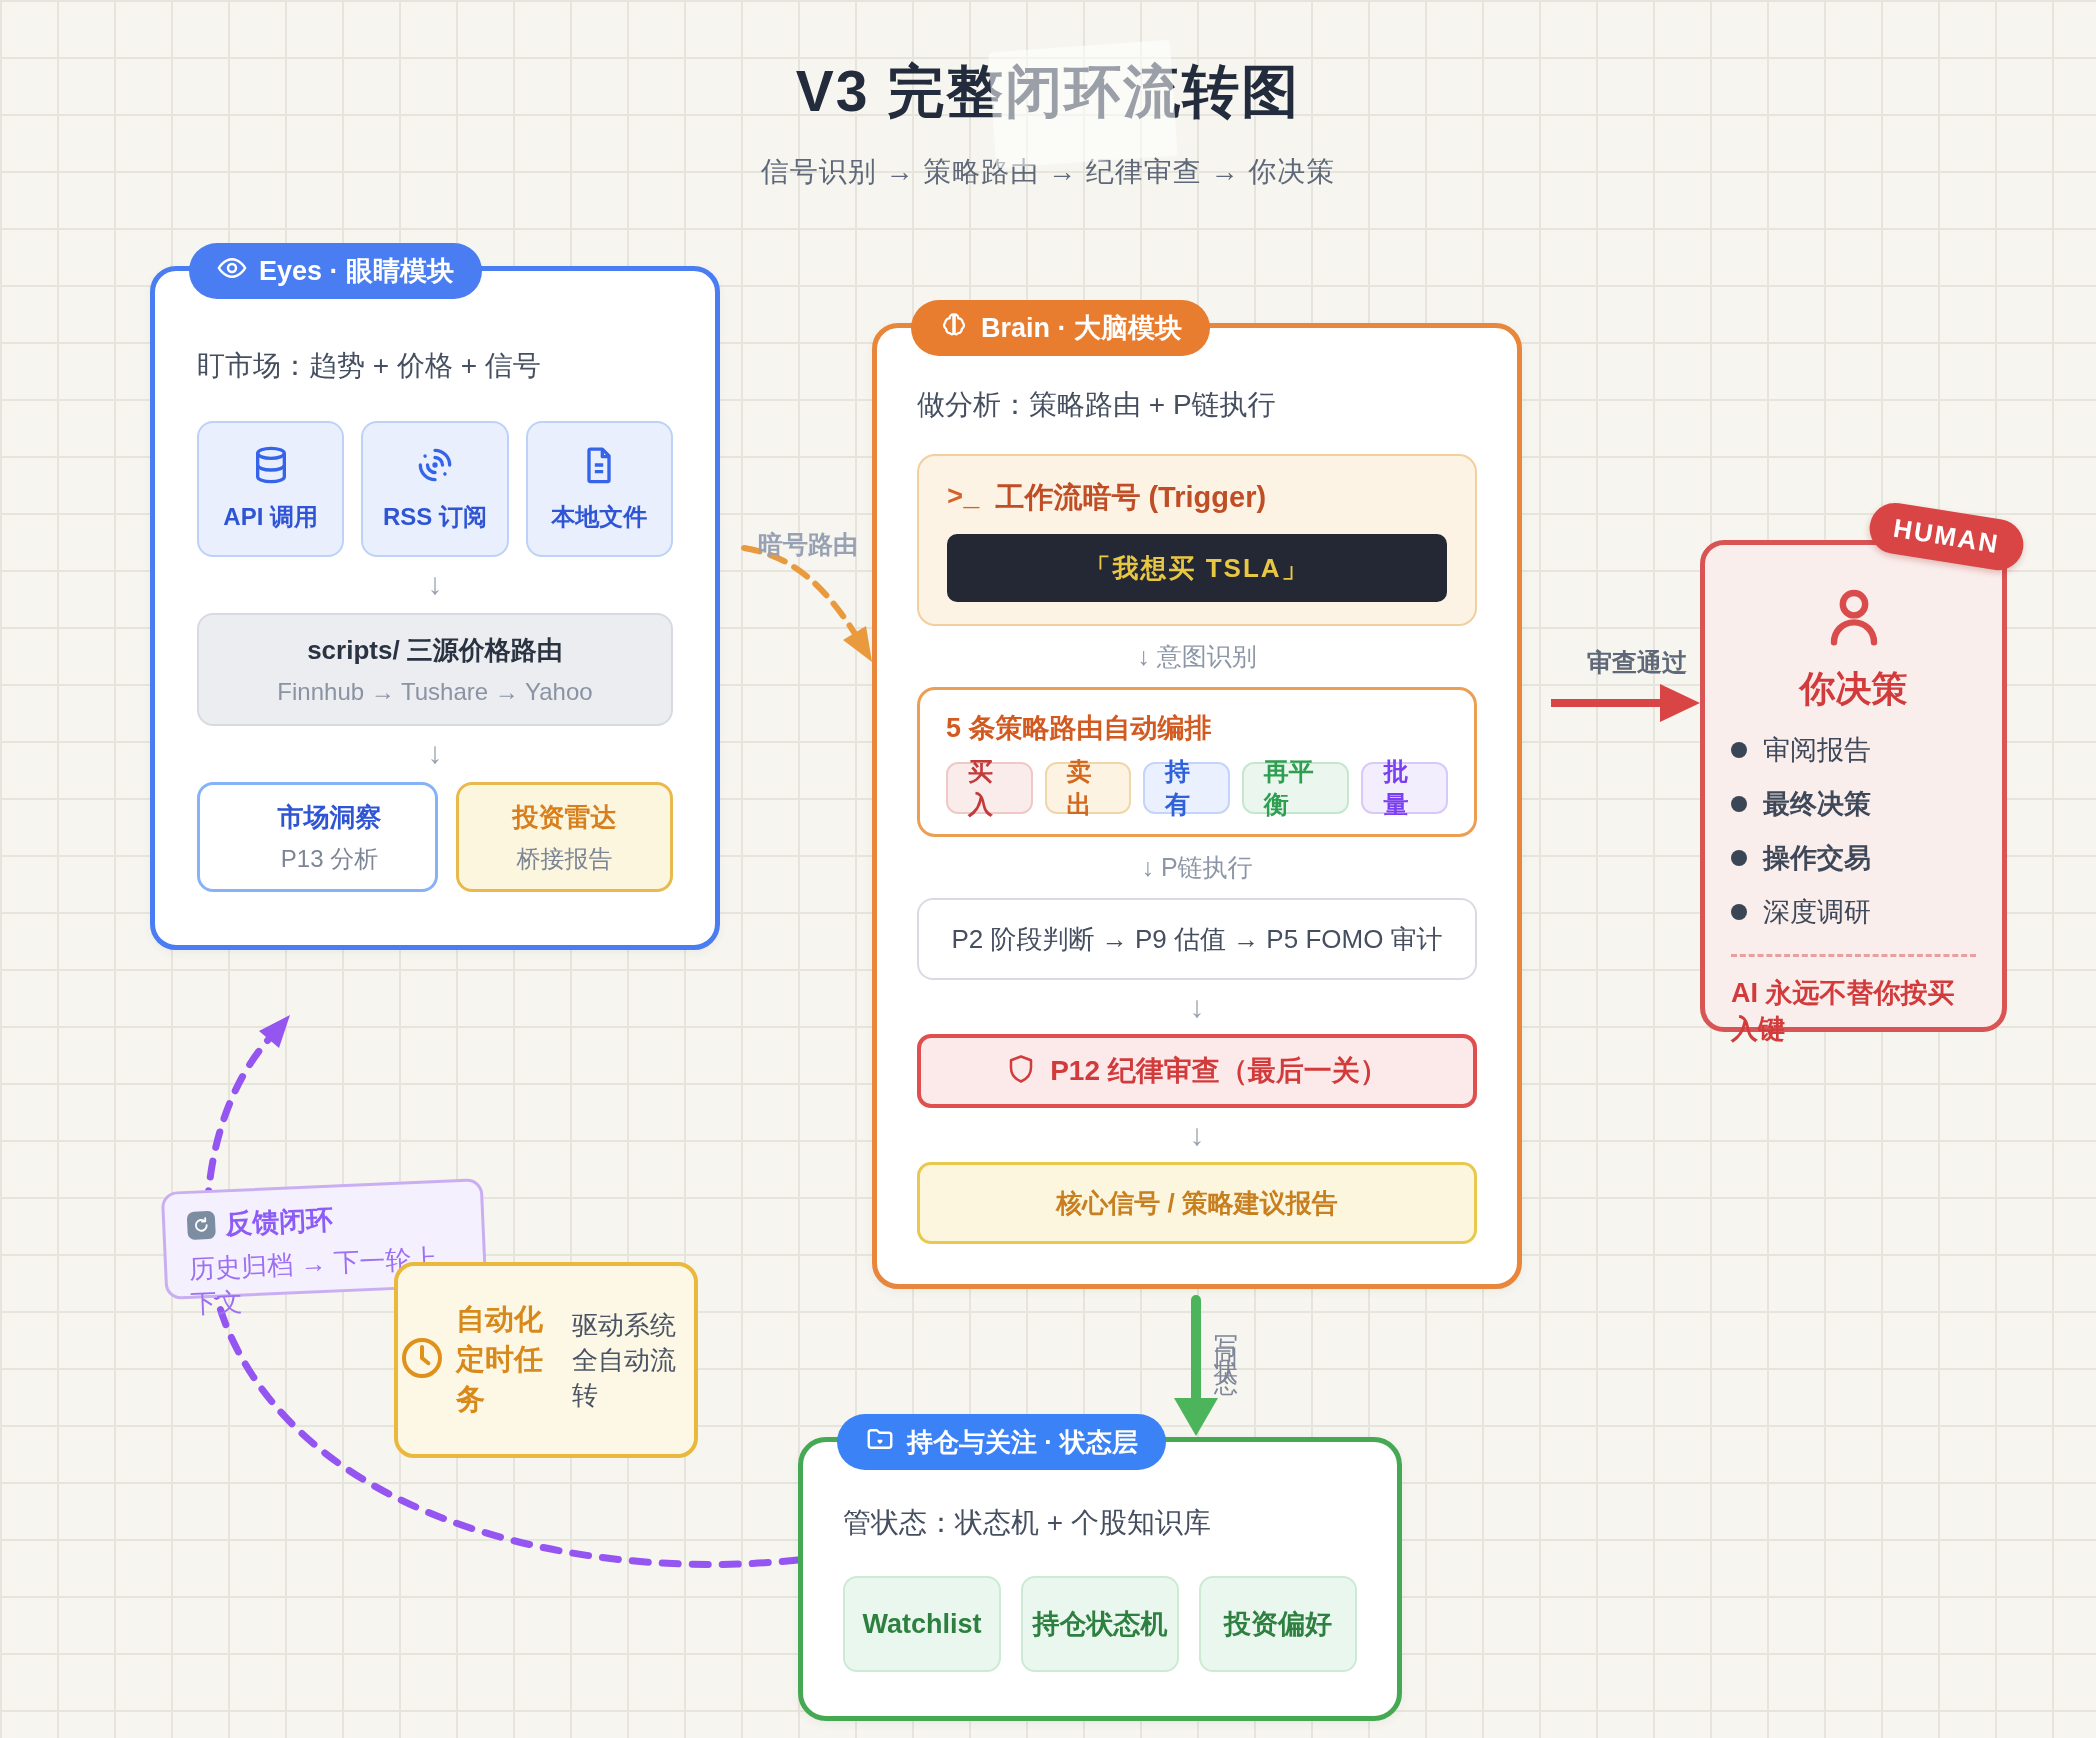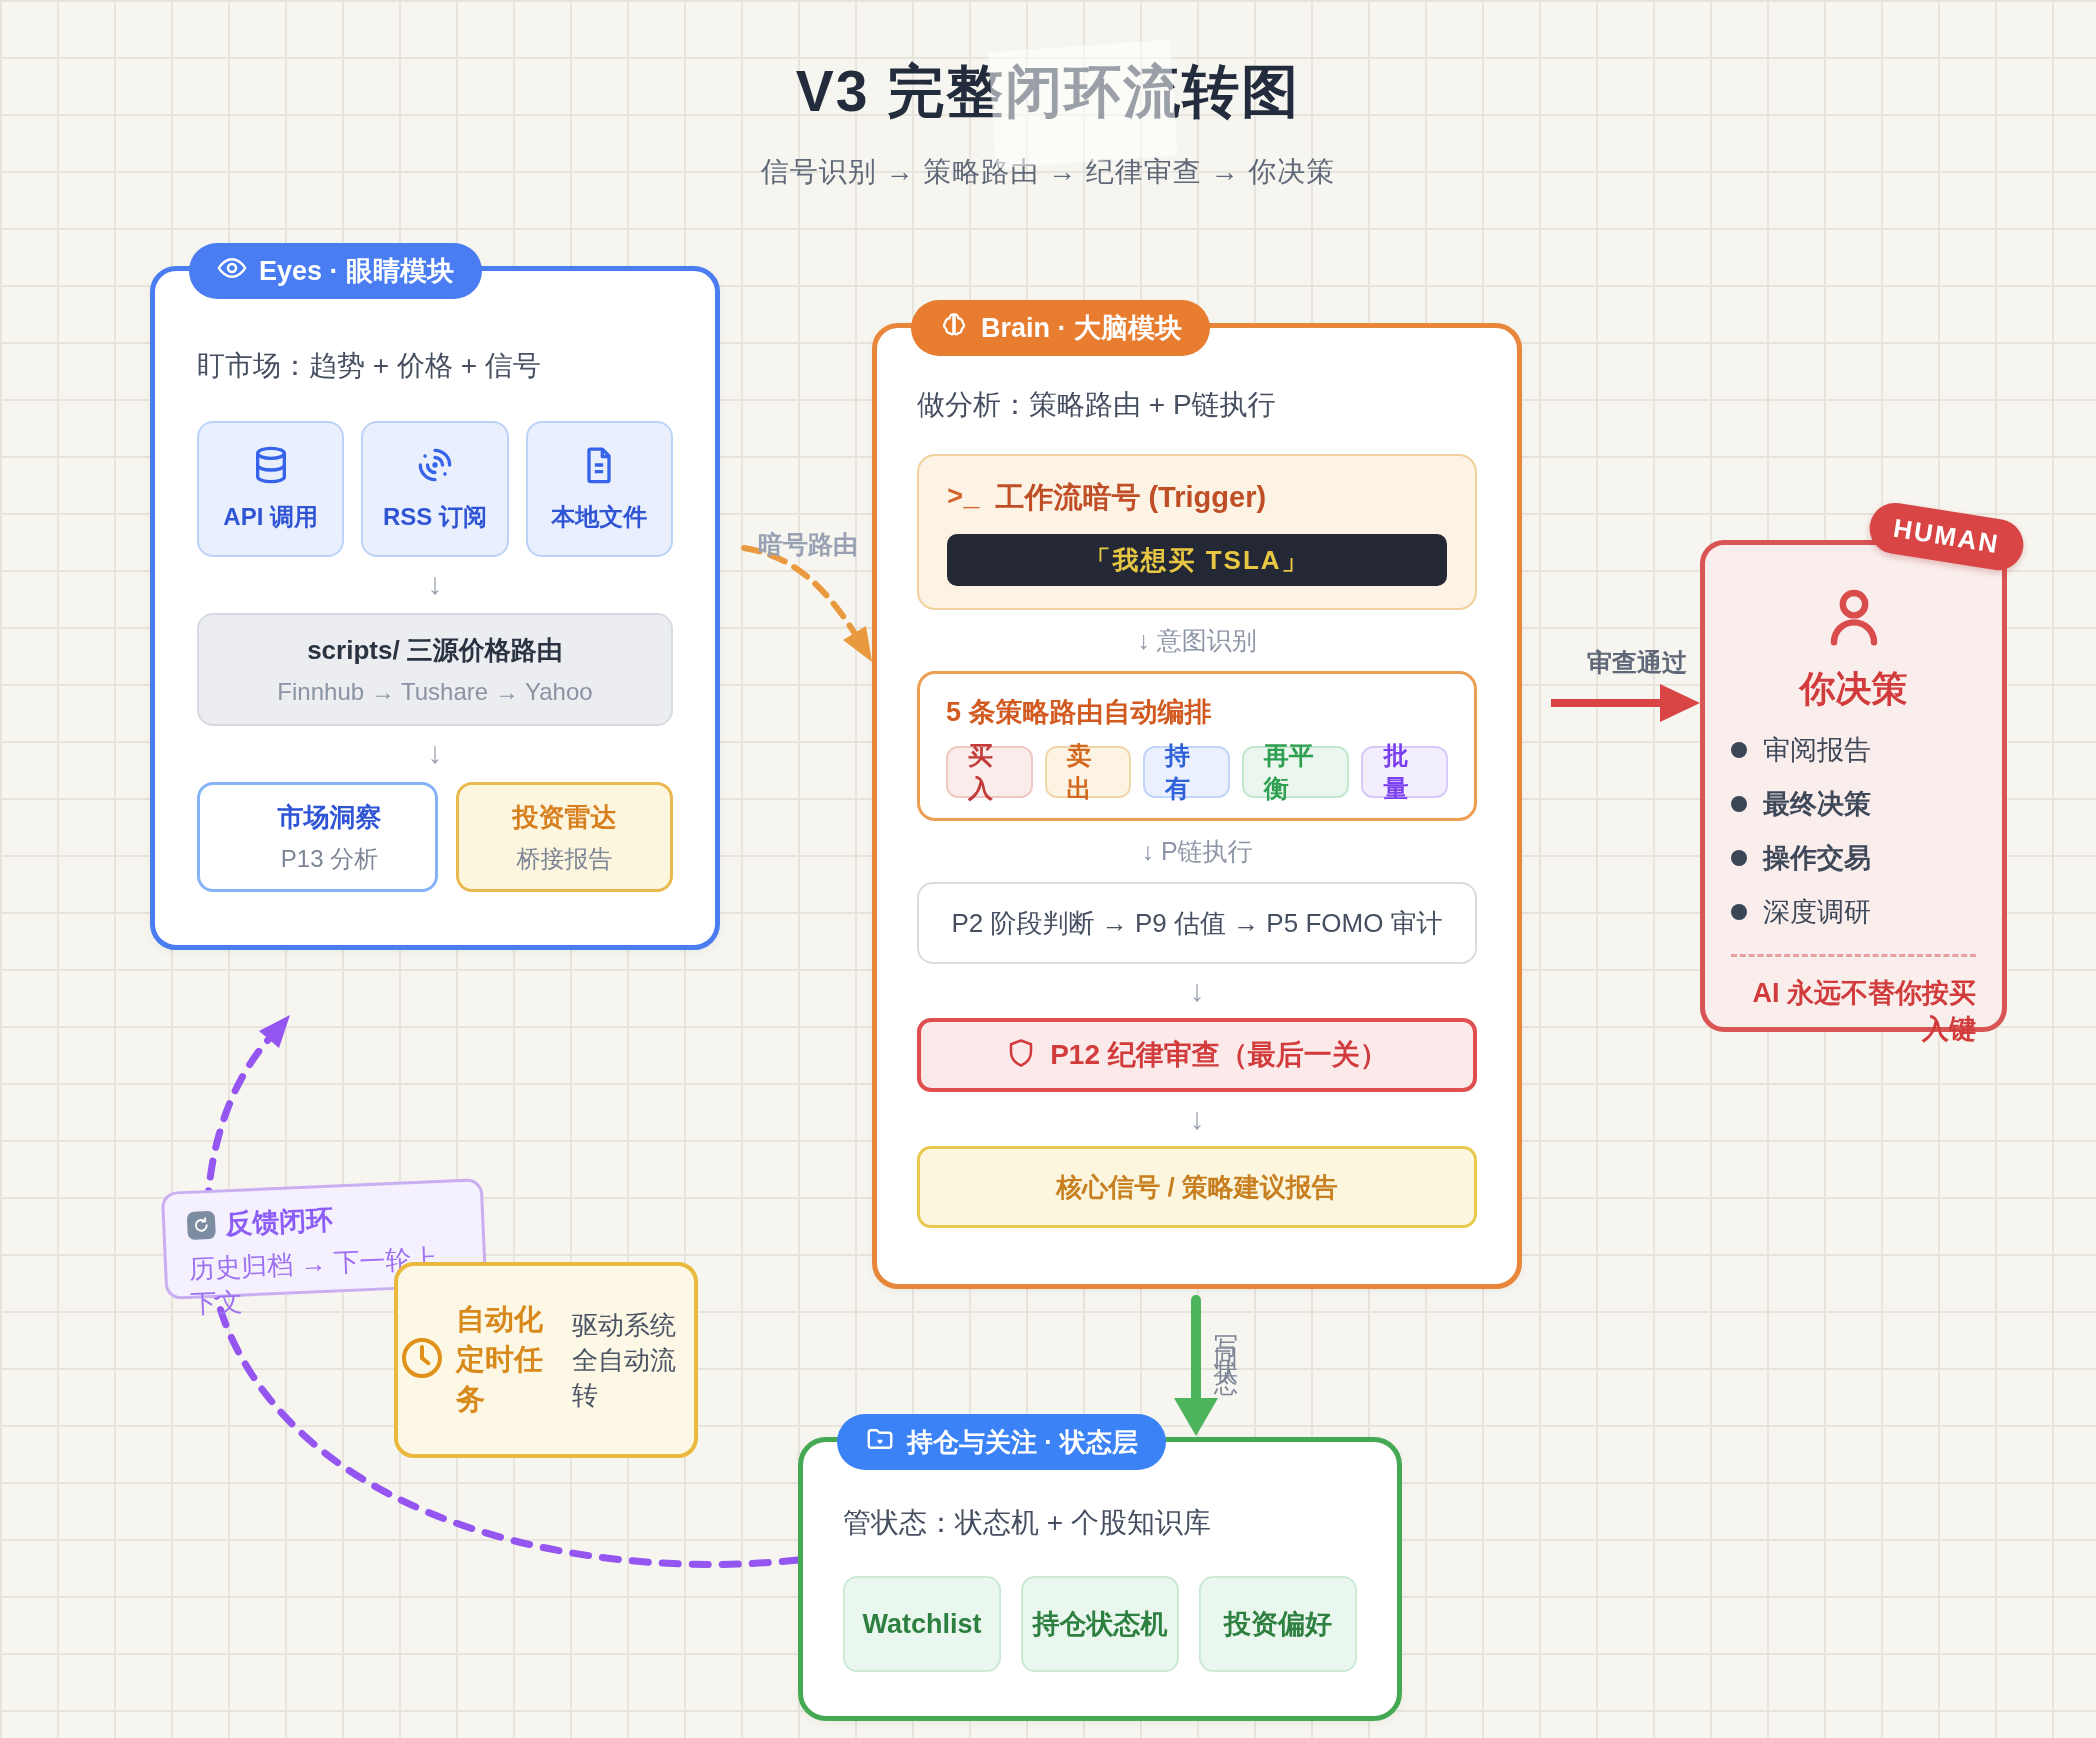"「我想买 TSLA」" .cmd-box { height: 52px -> 68px }
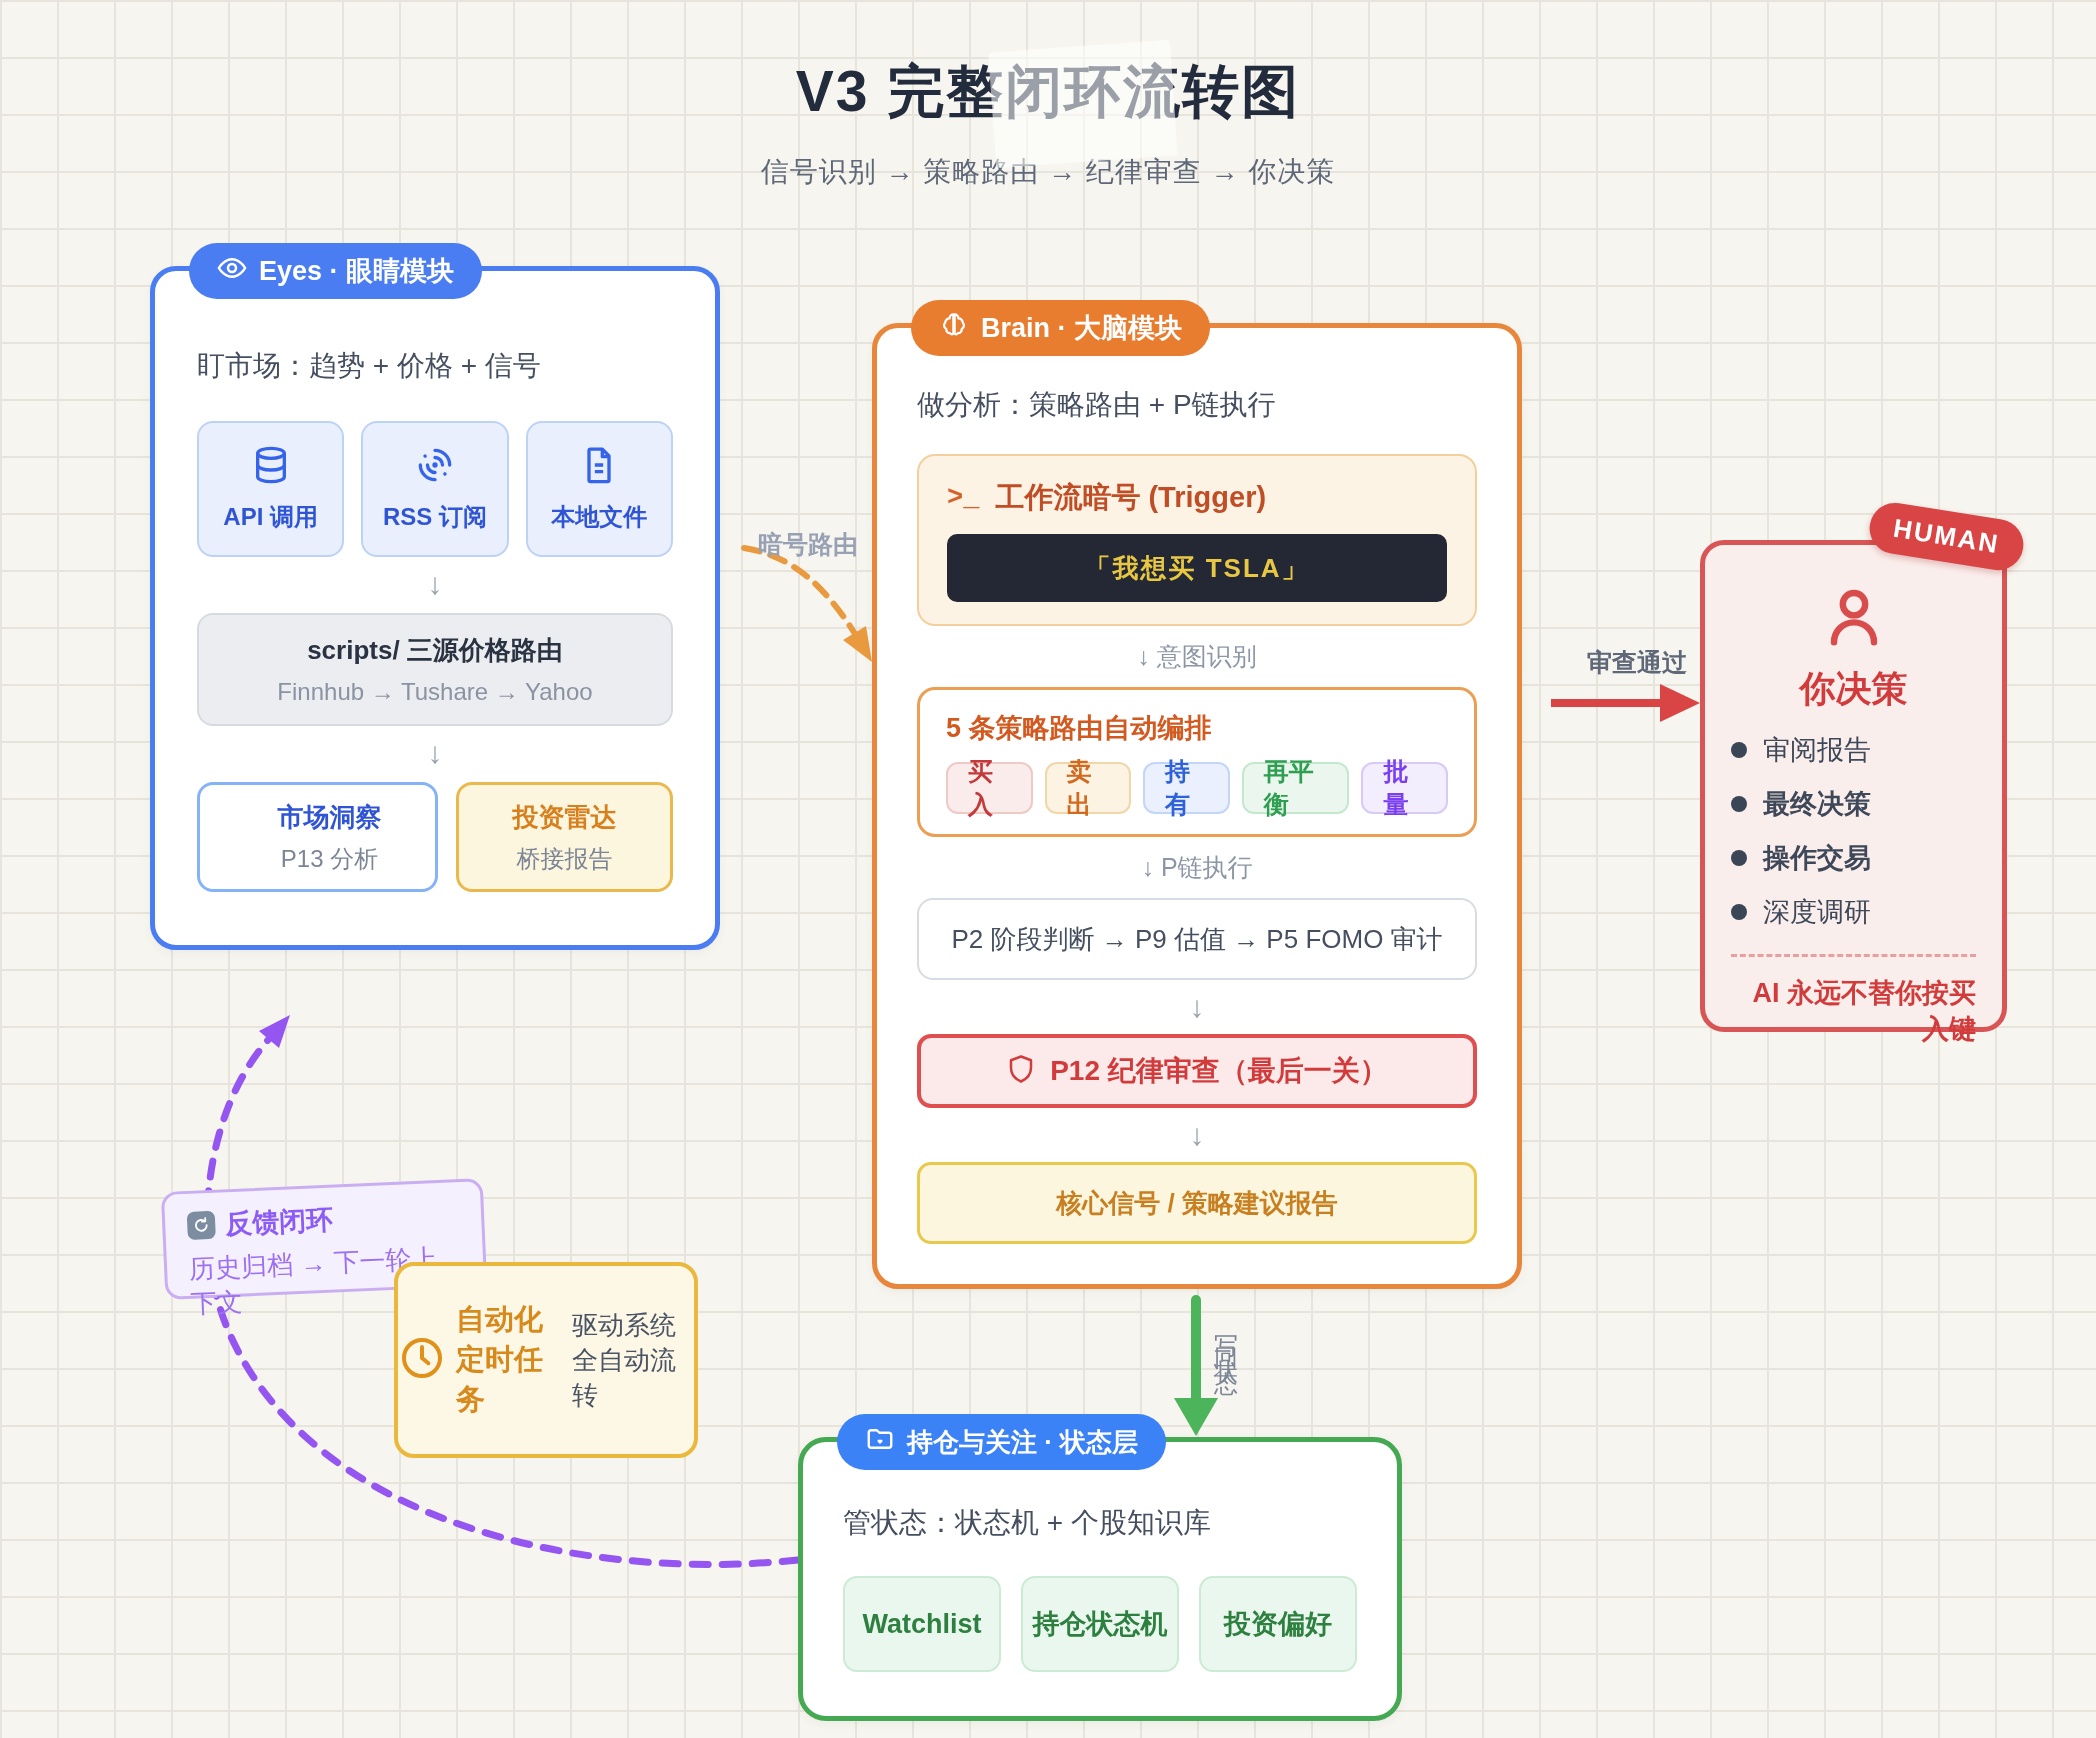"AI 永远不替你按买入键" .human-note { text-align: right -> left }
